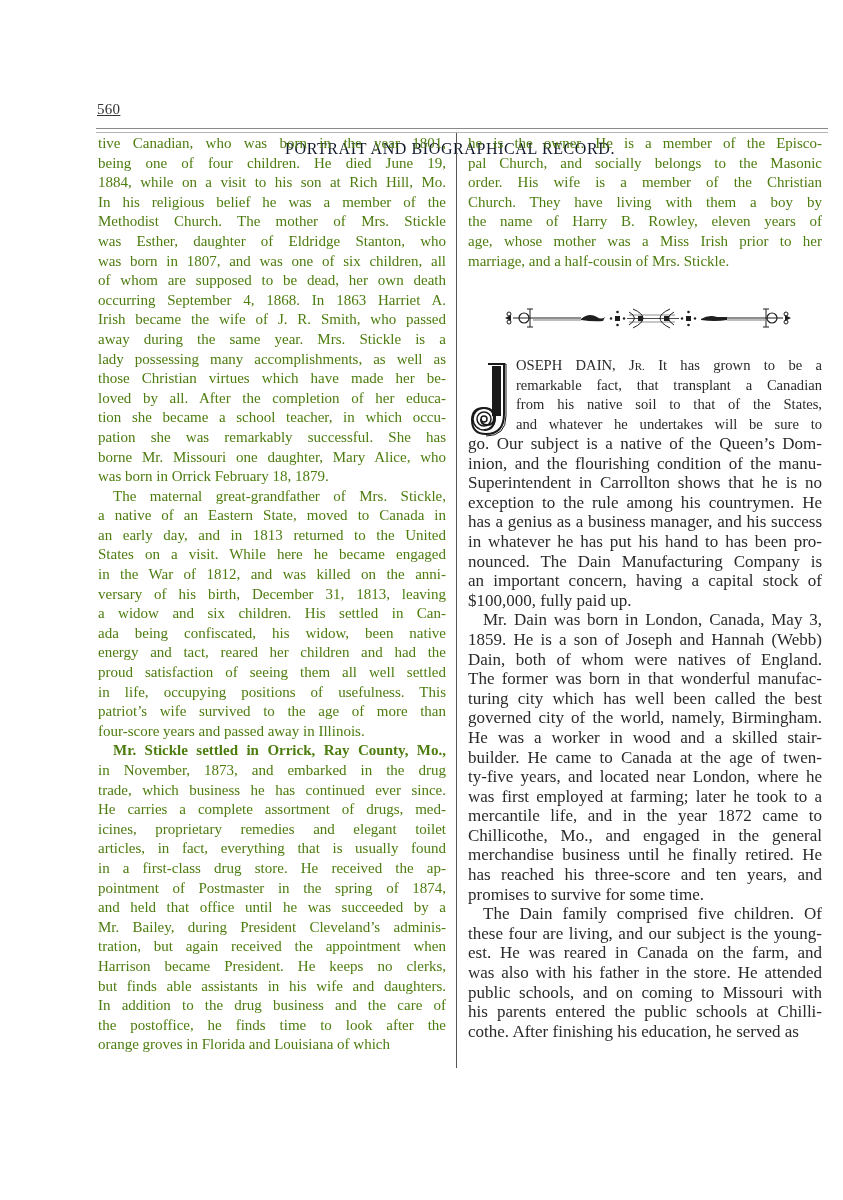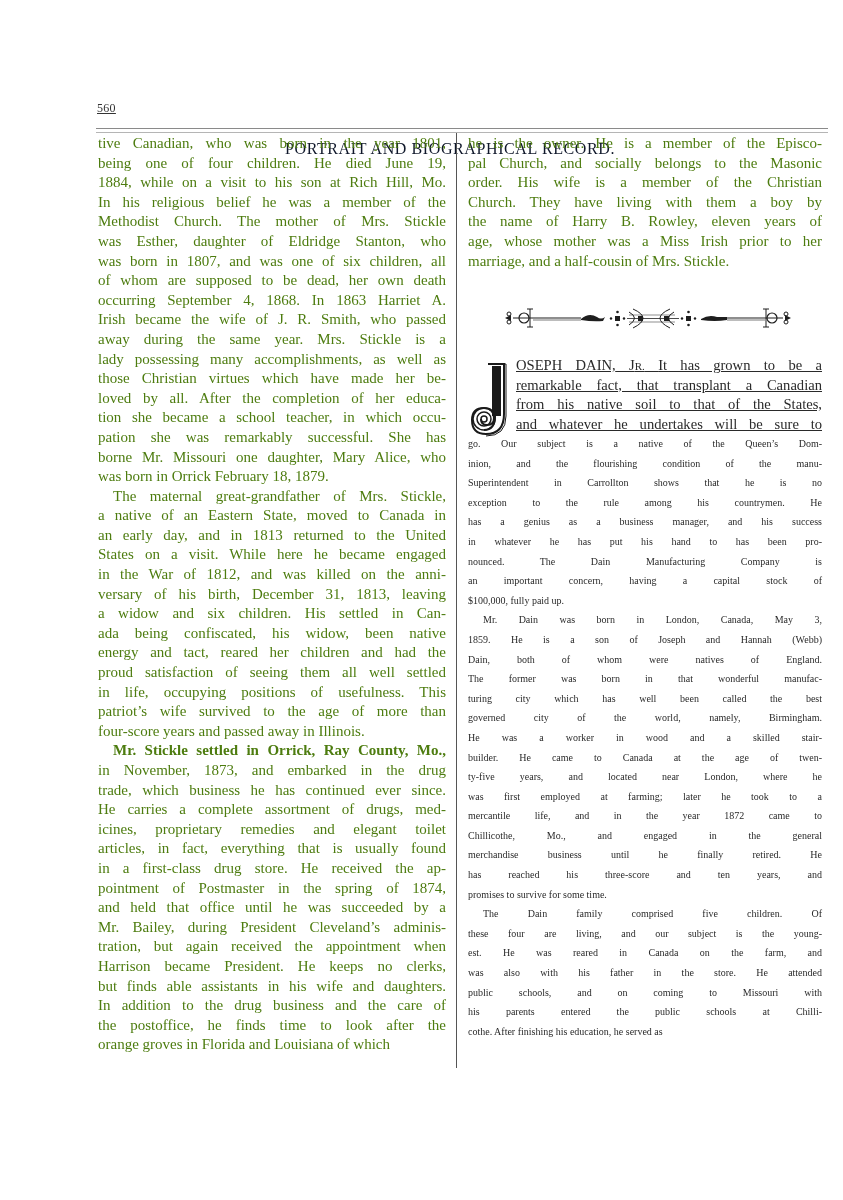"560" .page-number { font-size: 12px -> 15px }
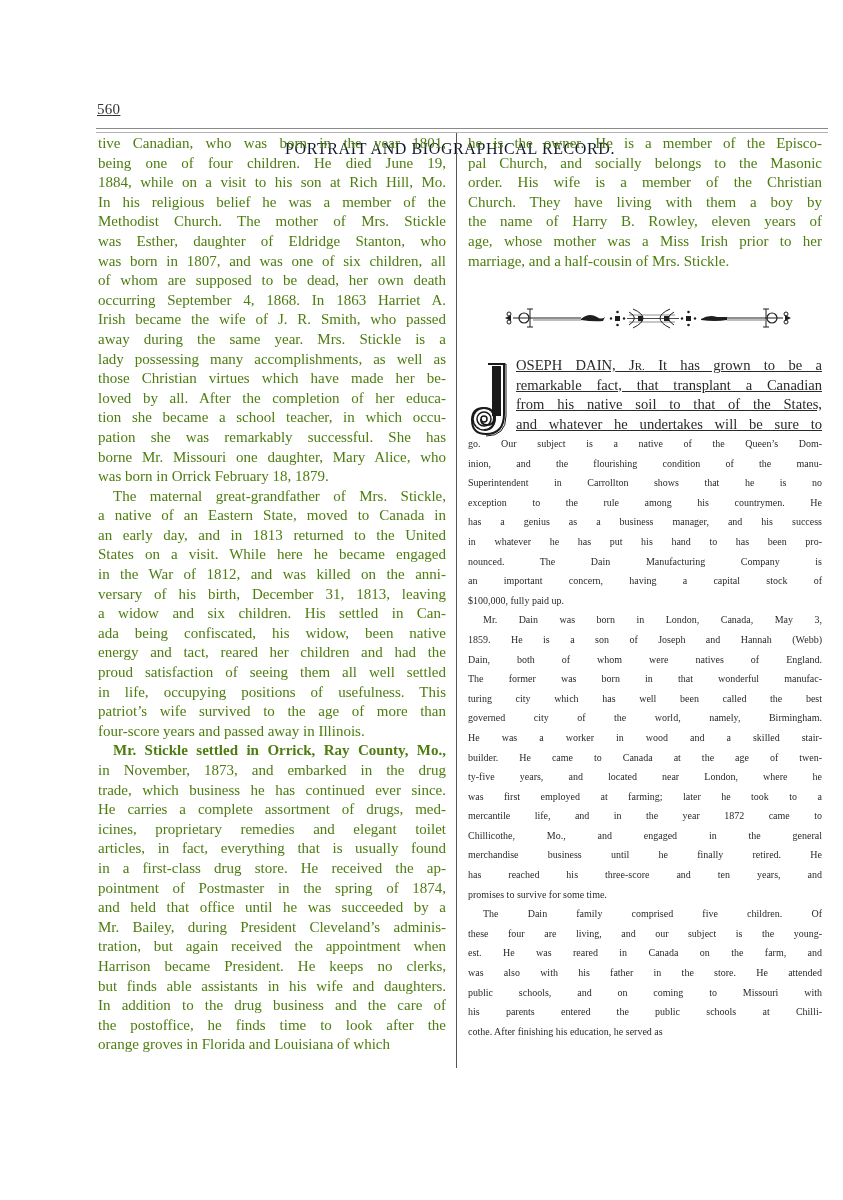"OSEPH DAIN, JR. It has" .dropcap-block { text-decoration: underline -> none }
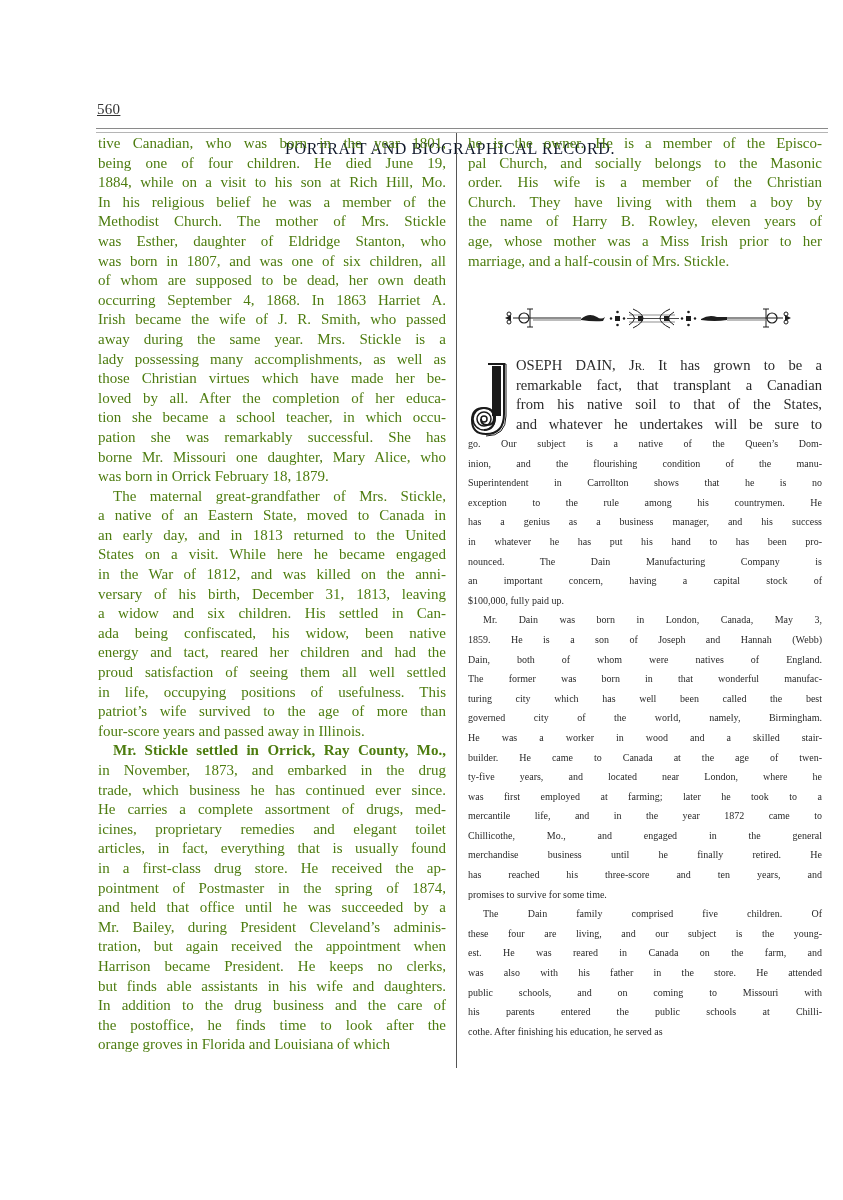"go. Our subject is a" .full-line { font-size: 10px -> 17px }
